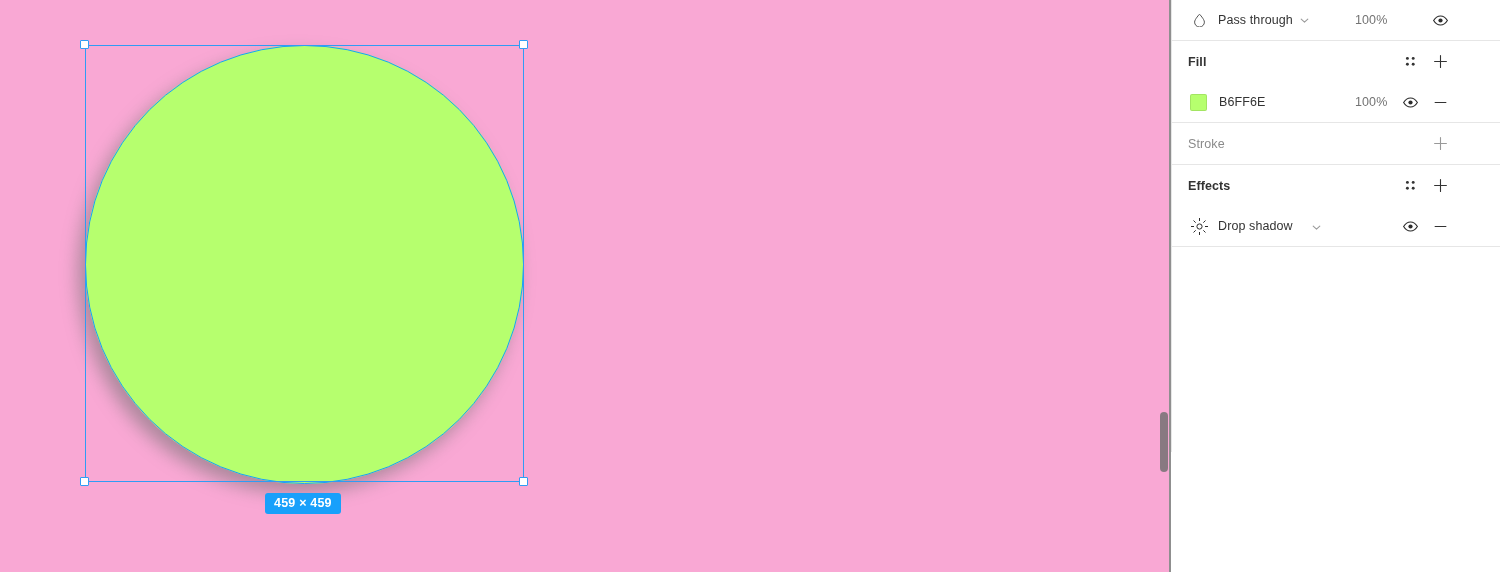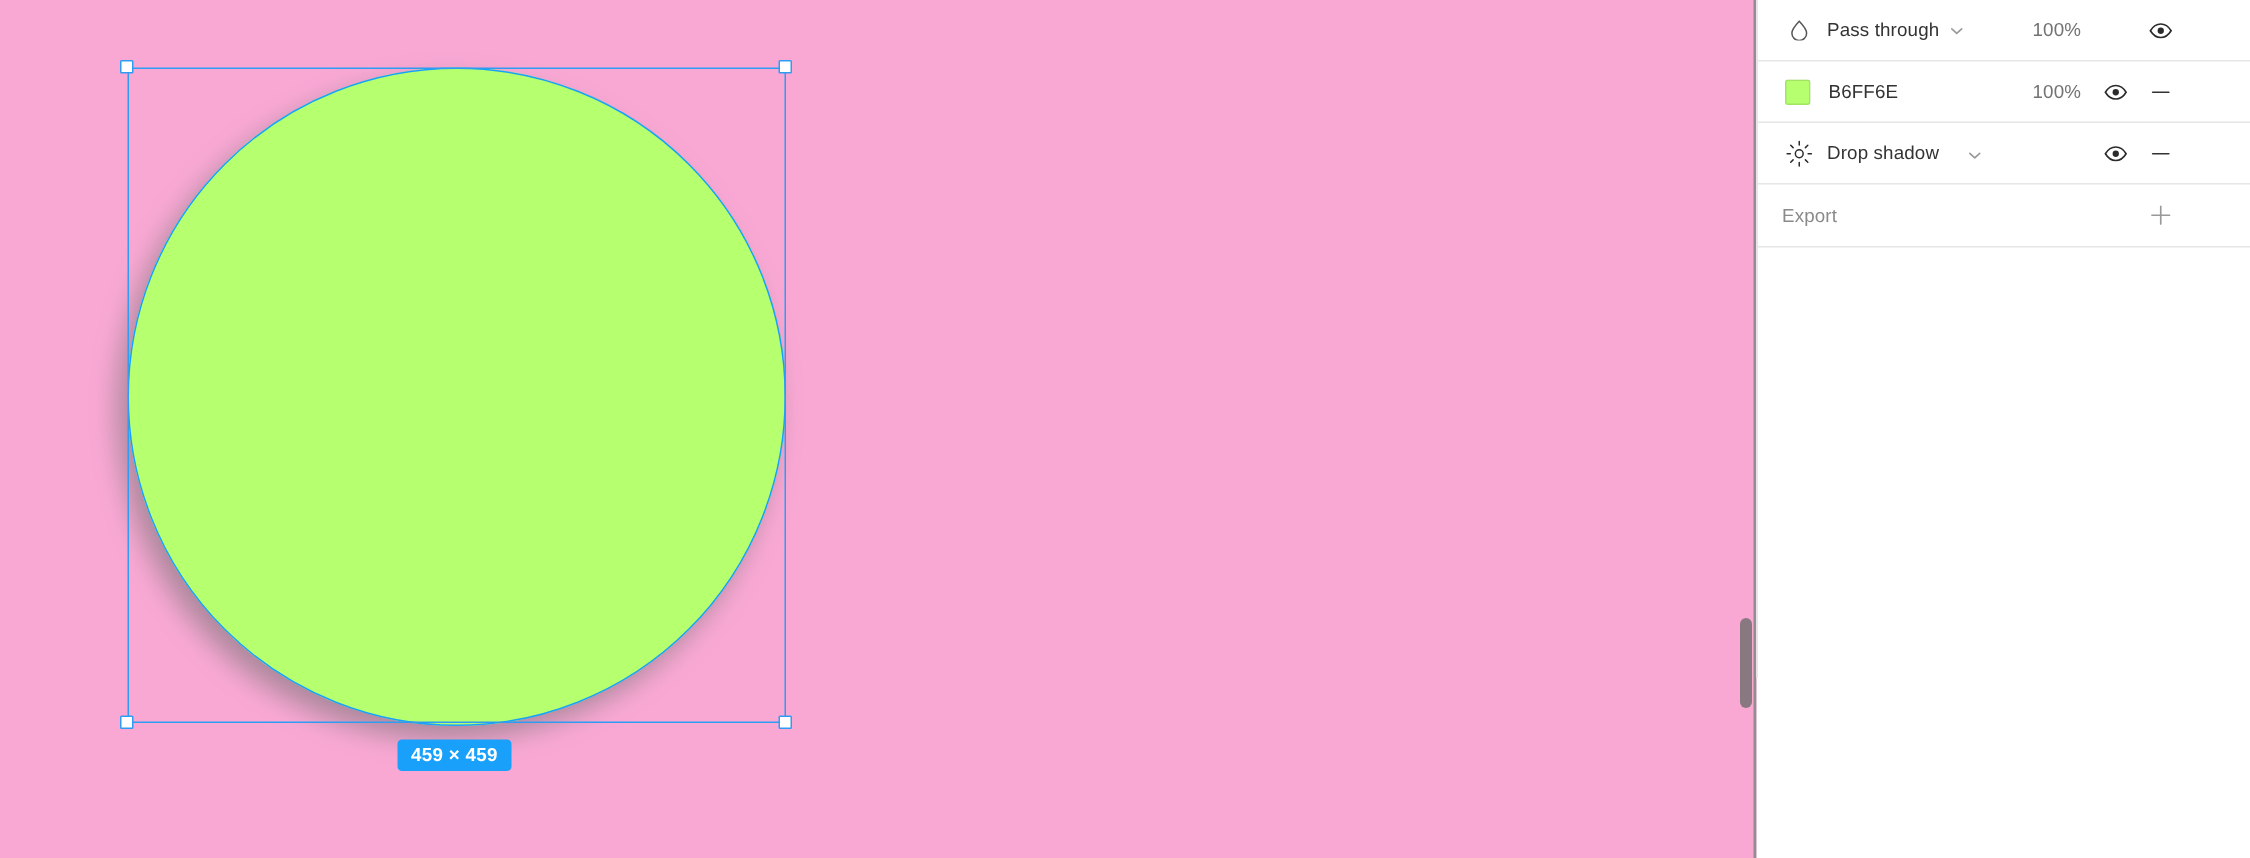"Fill" div.row { html: none -> <div> <span>Fill</span> <span></span> <span> <svg> <circle></circle> <circle></circle> <circle></circle> <circle></circle> </svg> </span> <span> <svg> <path></path> </svg> </span> </div> }
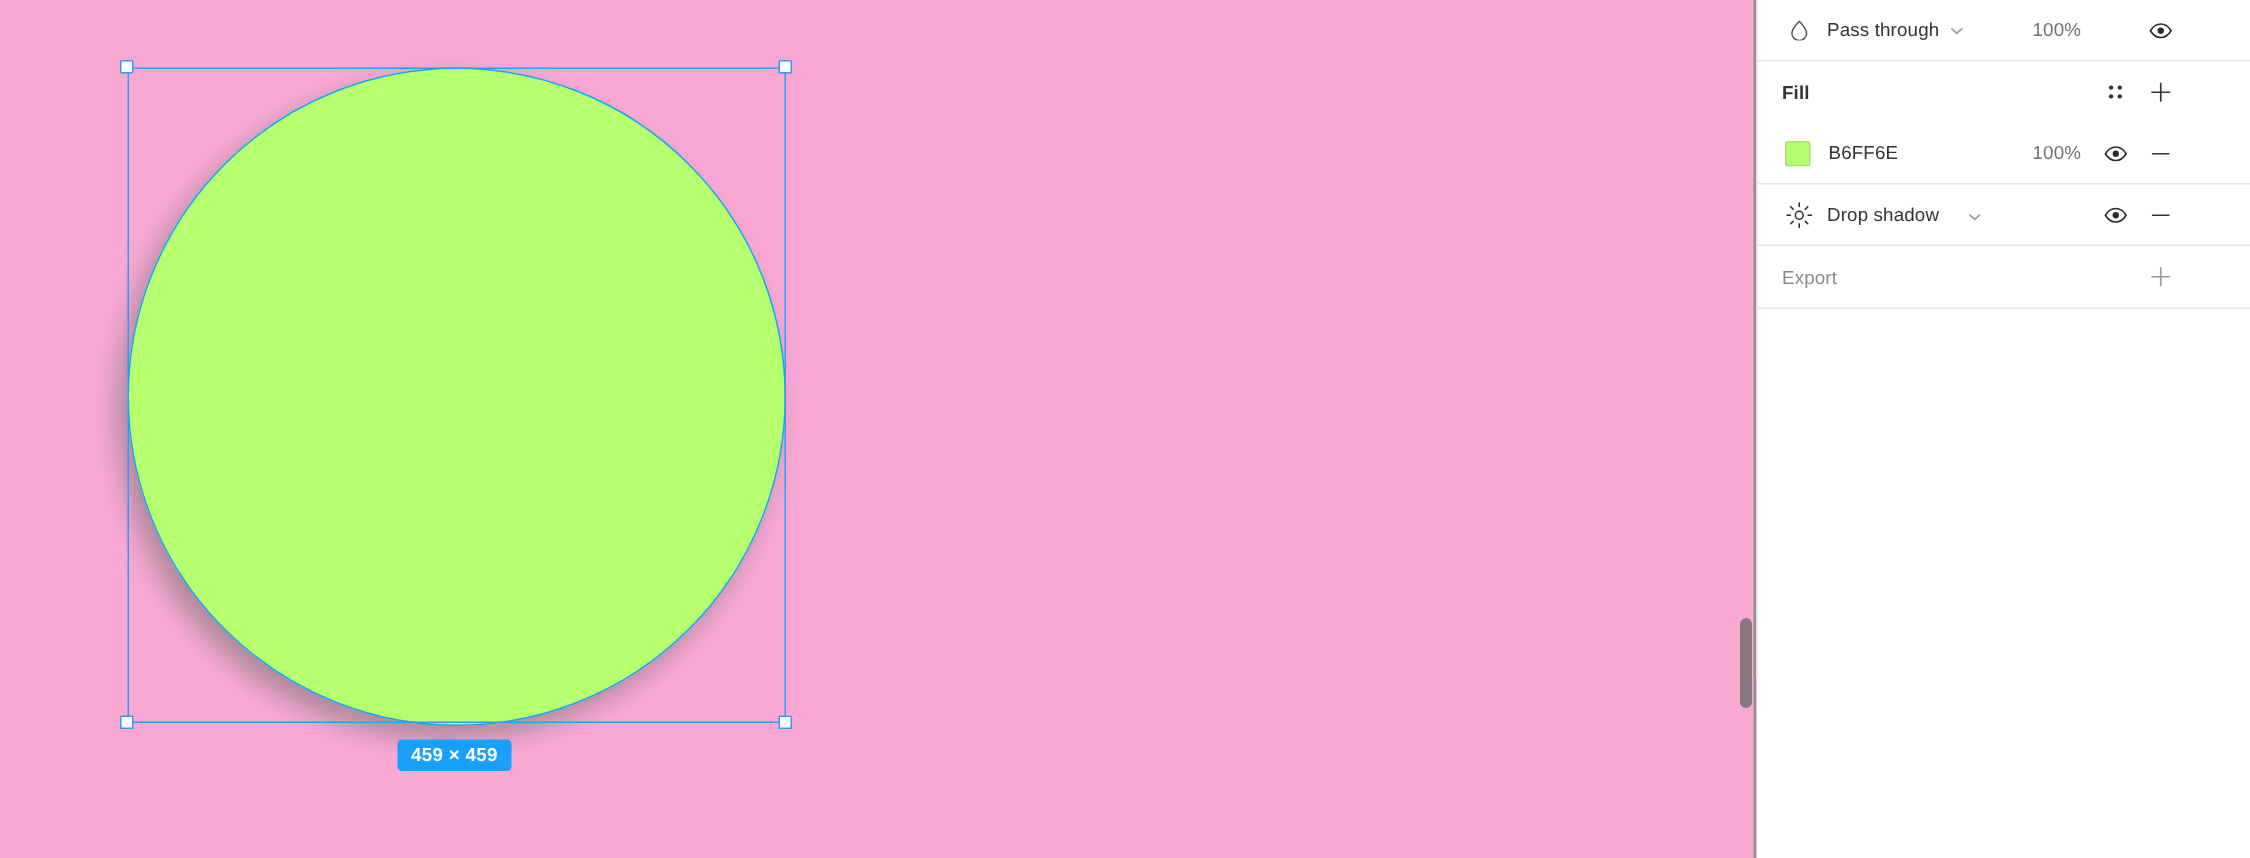"Stroke" div.section { html: none -> <div> <div> <span>Stroke</span> <span></span> <span> <svg> <path></path> </svg> </span> </div> </div> }
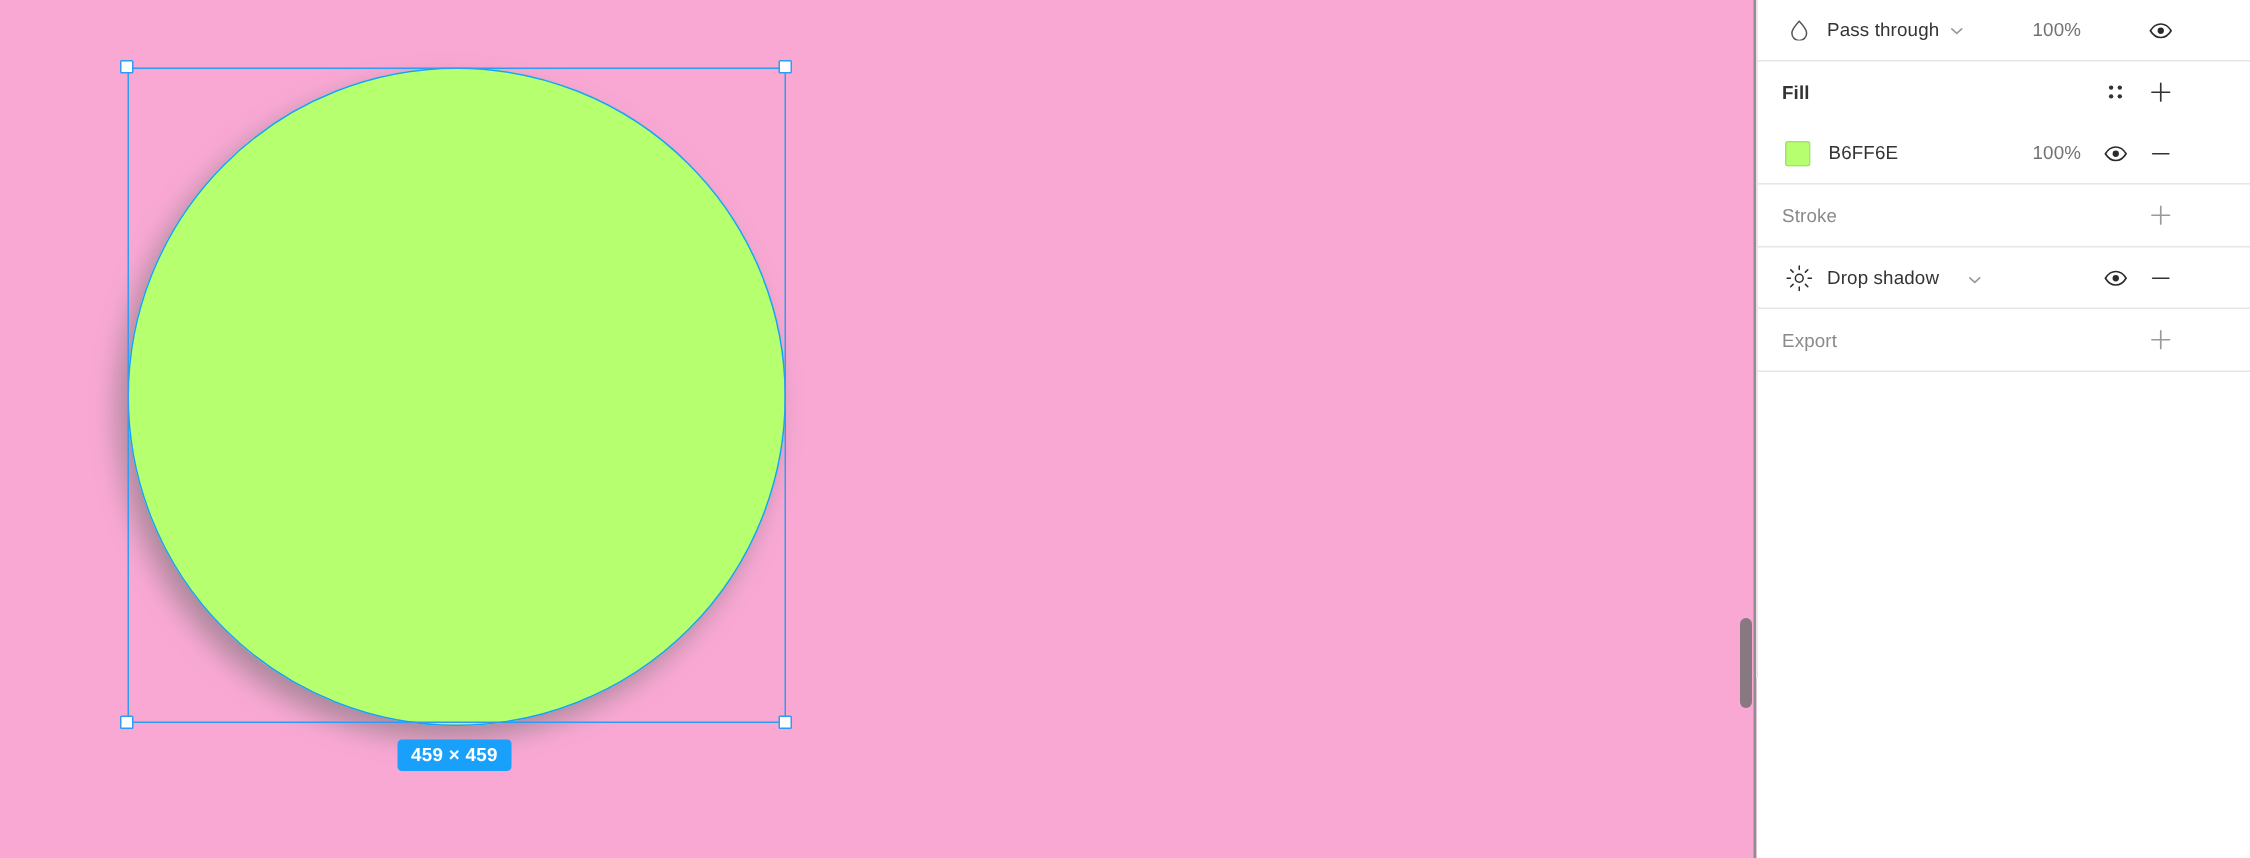"Effects" div.row { html: none -> <div> <span>Effects</span> <span></span> <span> <svg> <circle></circle> <circle></circle> <circle></circle> <circle></circle> </svg> </span> <span> <svg> <path></path> </svg> </span> </div> }
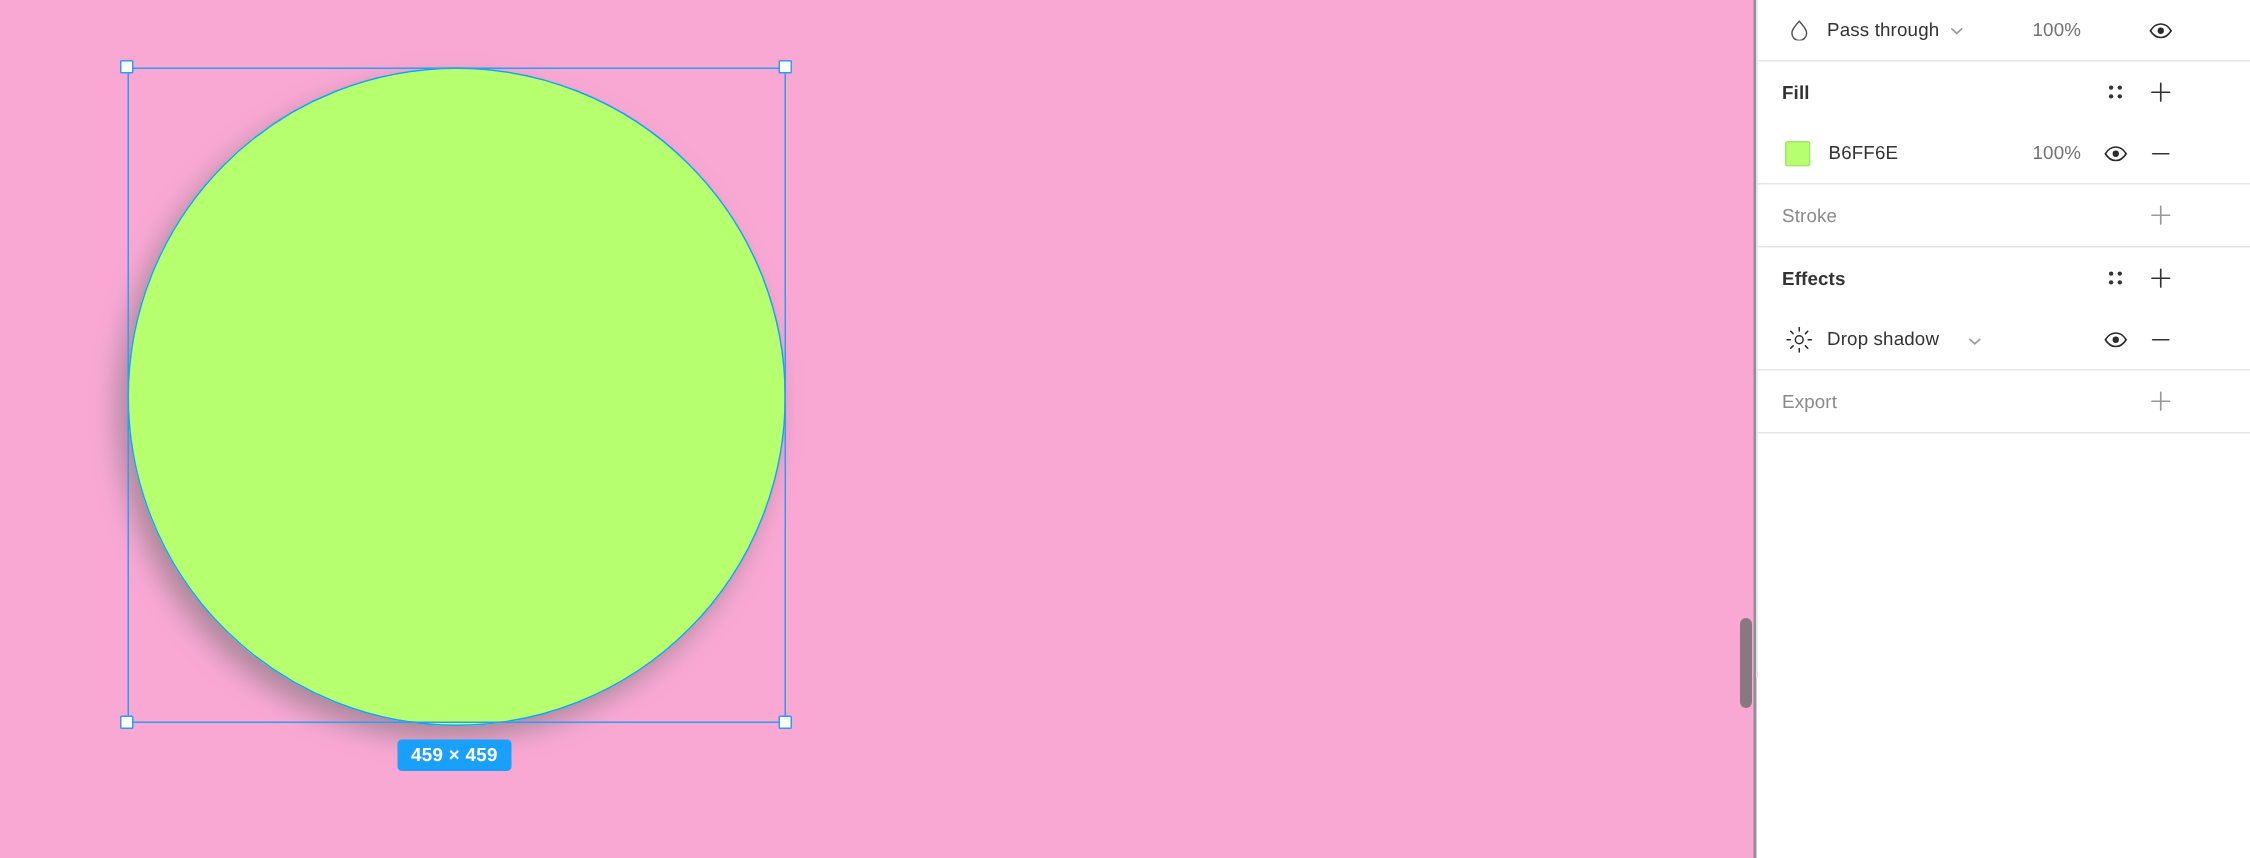"Export" div.section { html: <div> <div> <span>Export</span> <span></span> <span> <svg> <path></path> </svg> </span> </div> </div> -> none }
